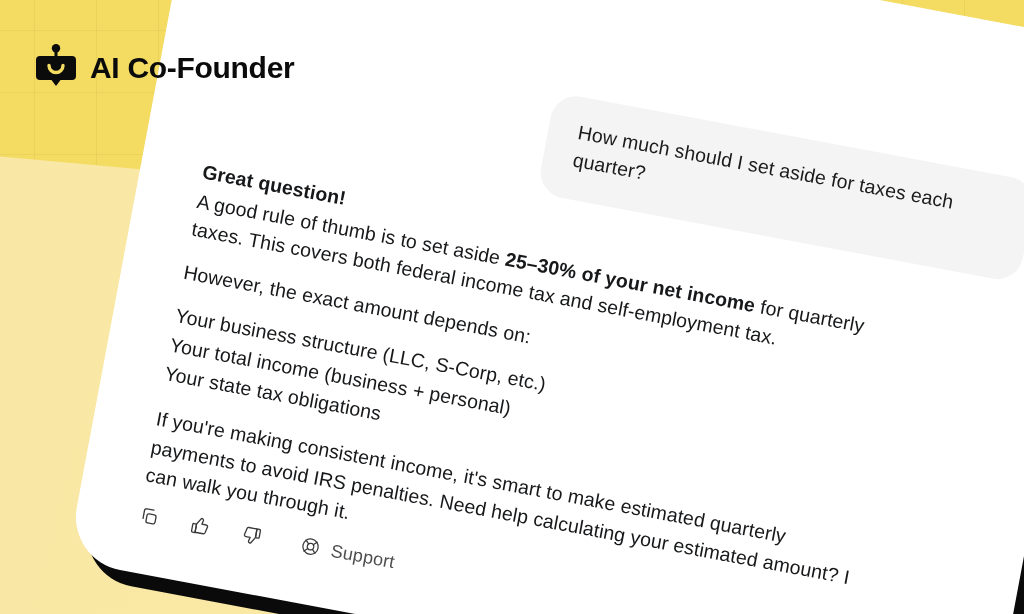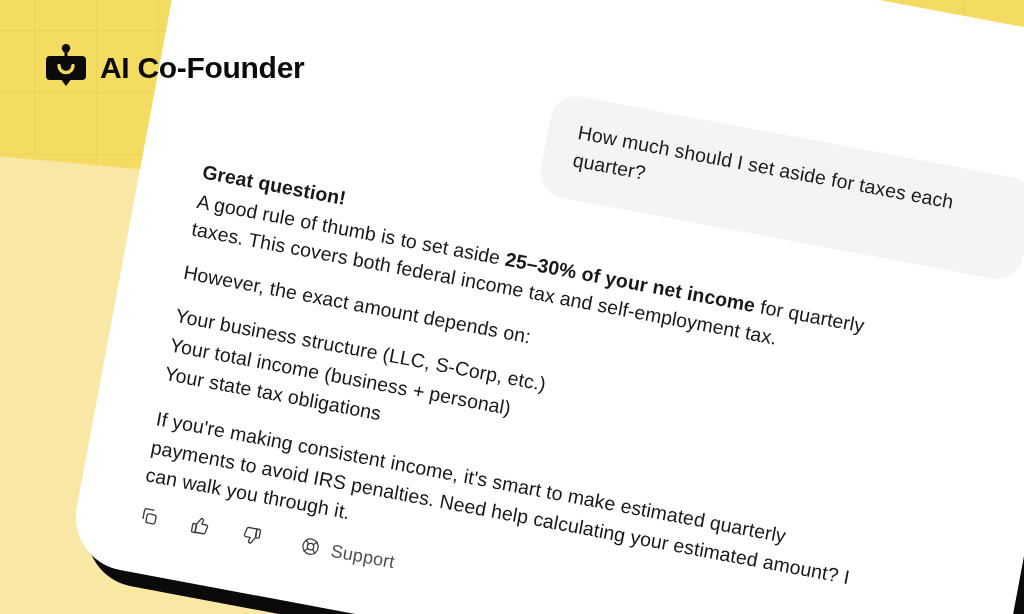"AI Co-Founder" .brand { left: 46px -> 36px }
